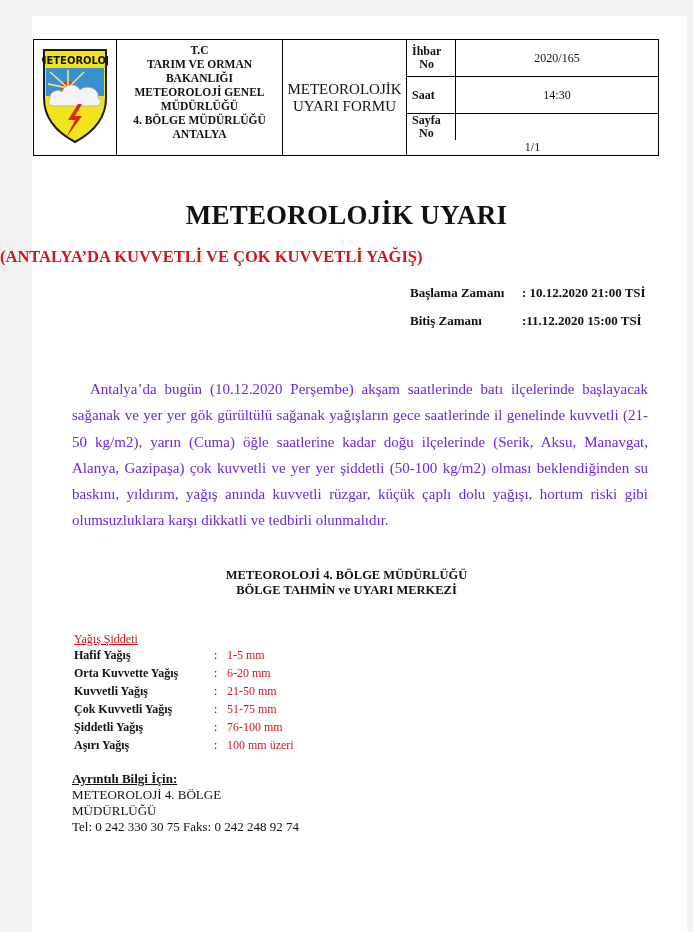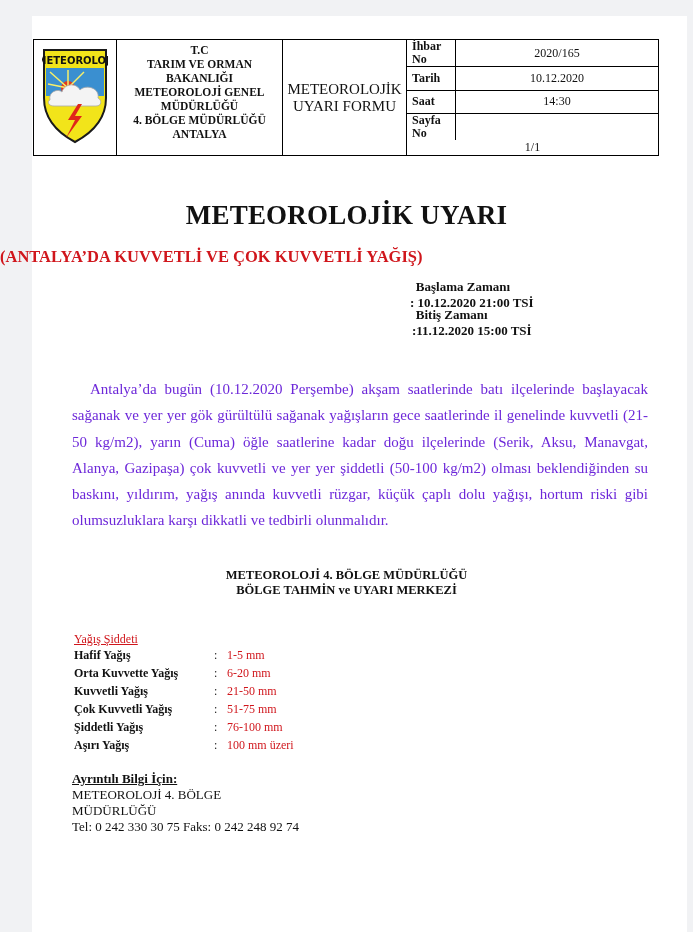"İhbar" .hdr .c-meta { text-align: none -> center }
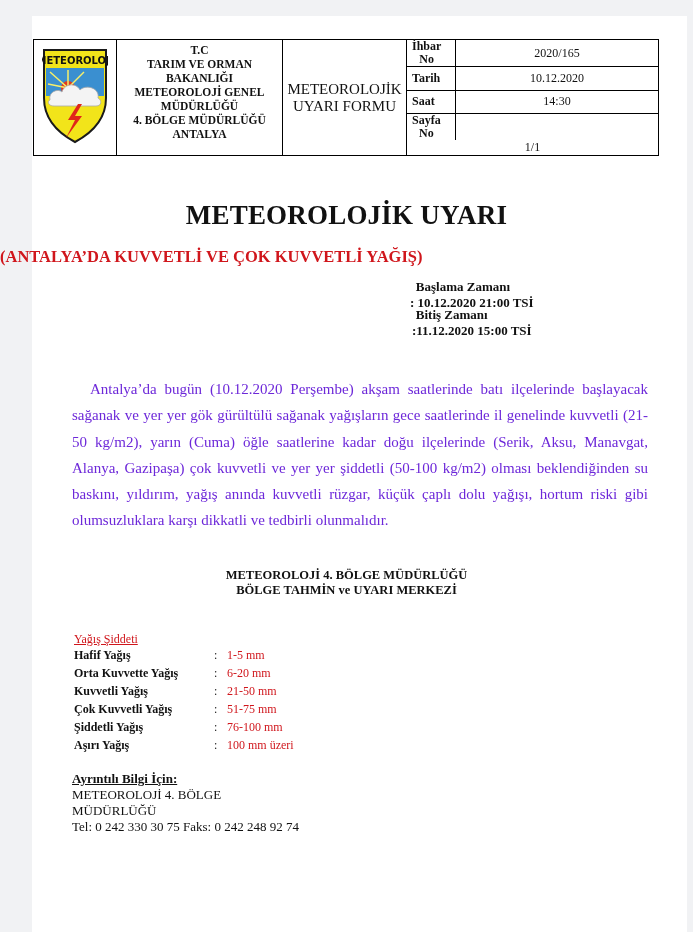"Tarih" div.meta-row { html: <div> <div>Tarih</div> <div>10.12.2020</div> </div> -> none }
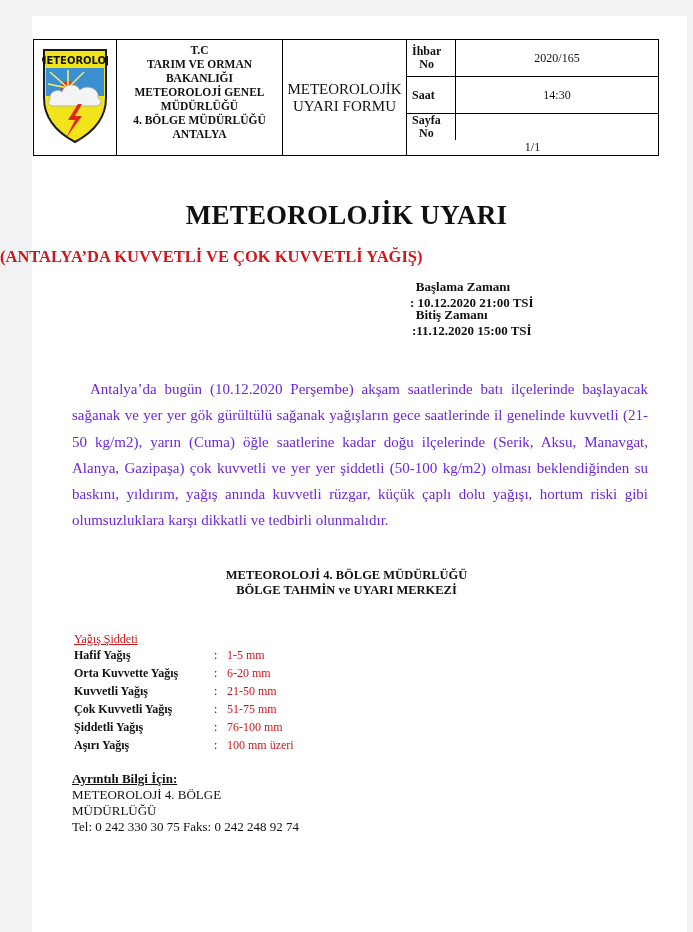"Başlama Zamanı" .times .row { flex-direction: column -> none }
